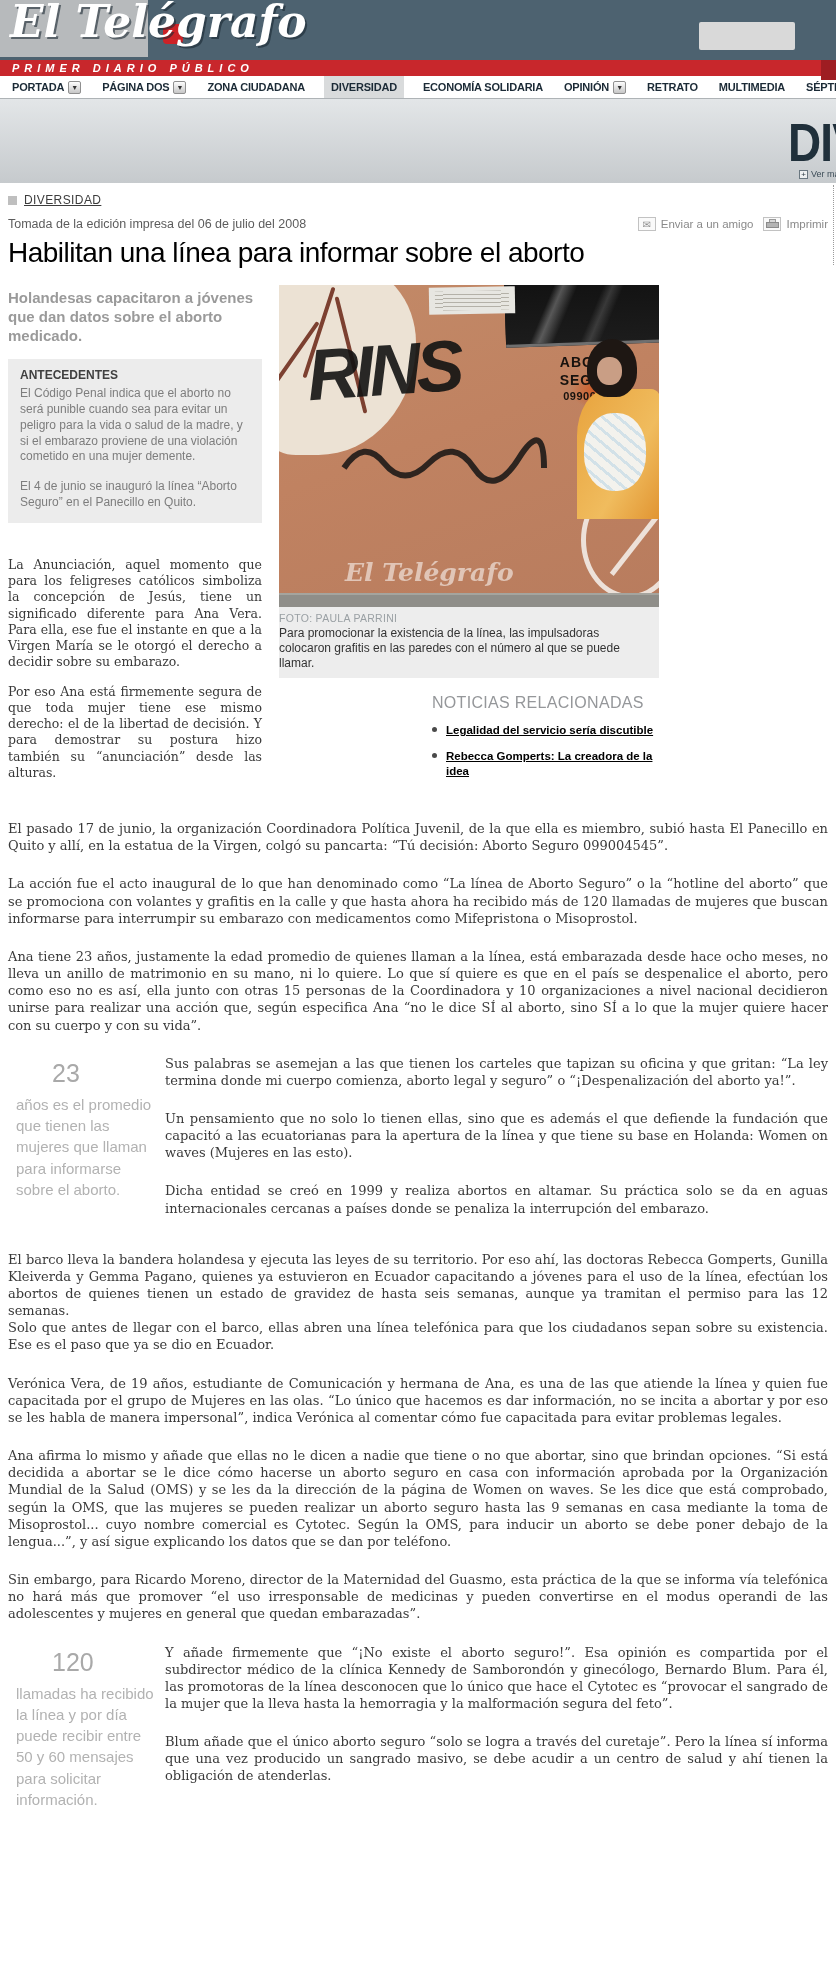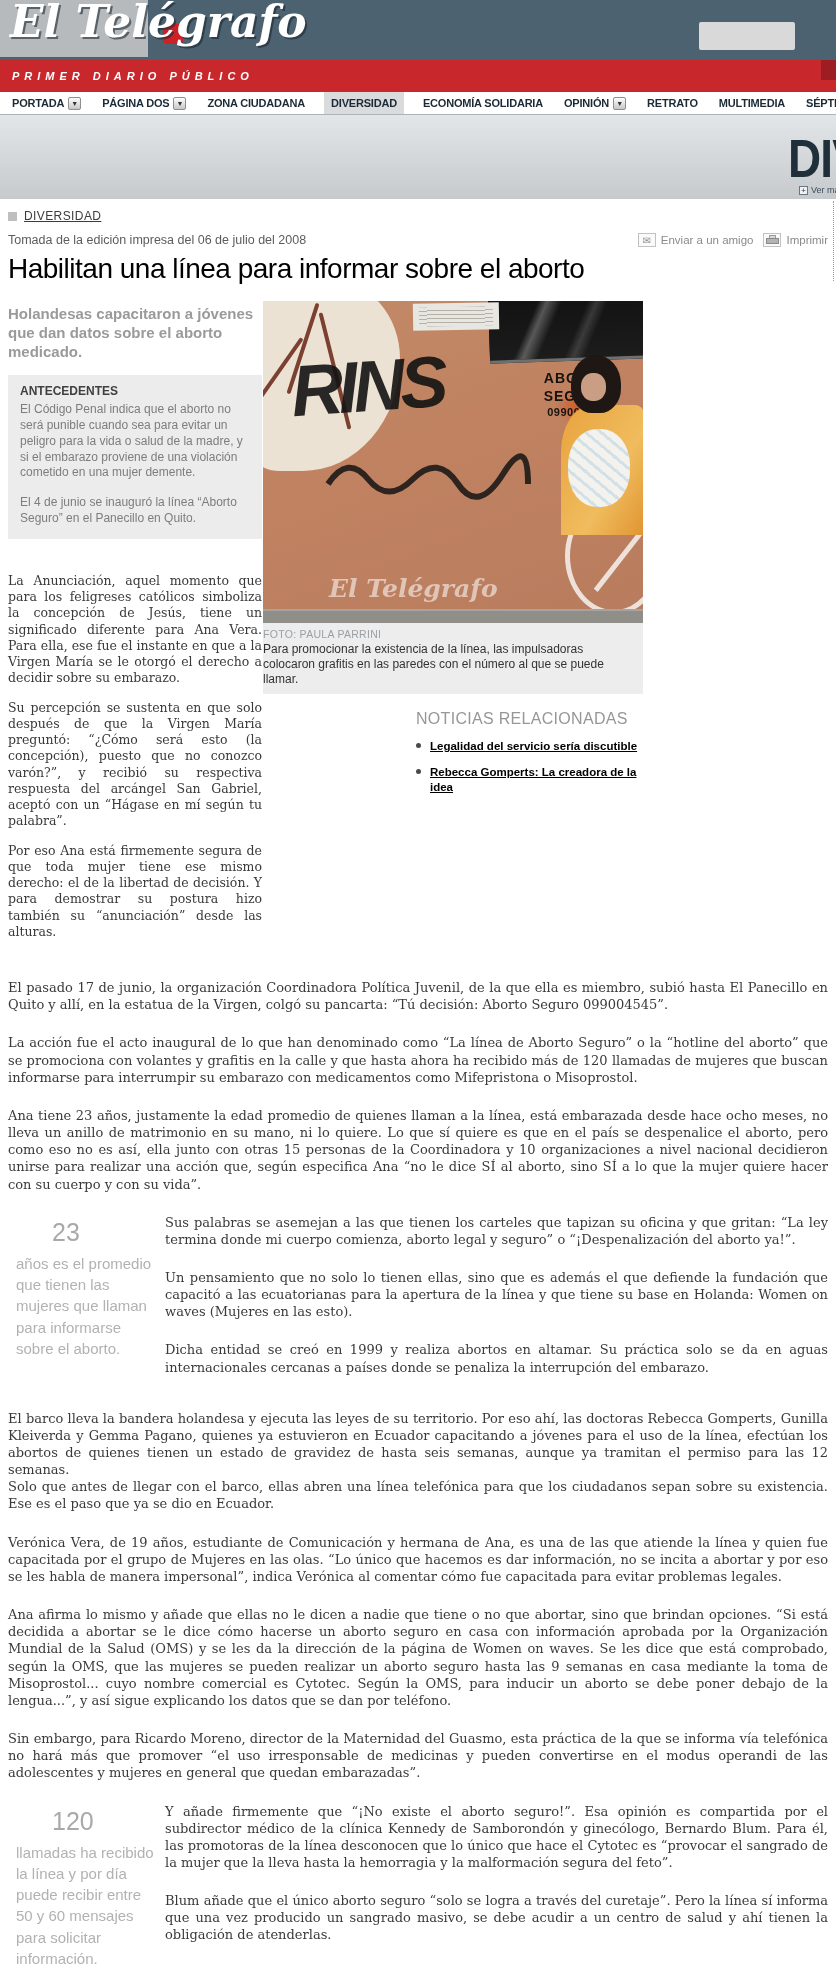"PRIMER DIARIO PÚBLICO" .tagline-bar { height: 32px -> 16px }
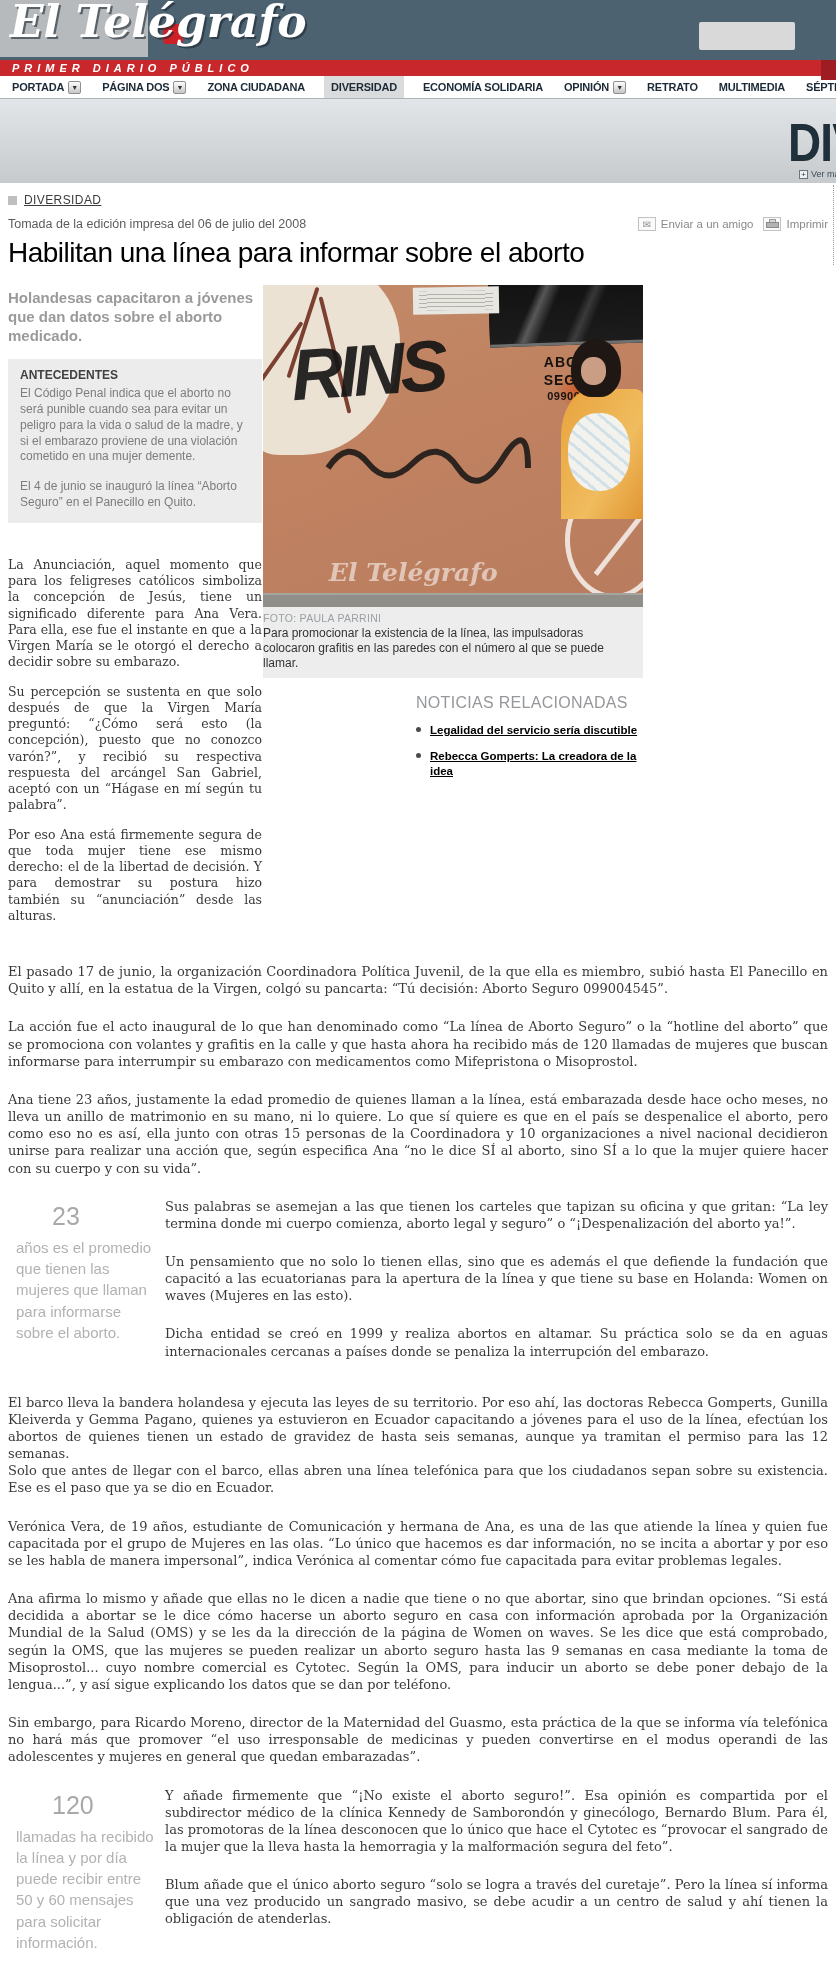"Holandesas capacitaron a jóvenes que" .top-grid { gap: 1px -> 17px }
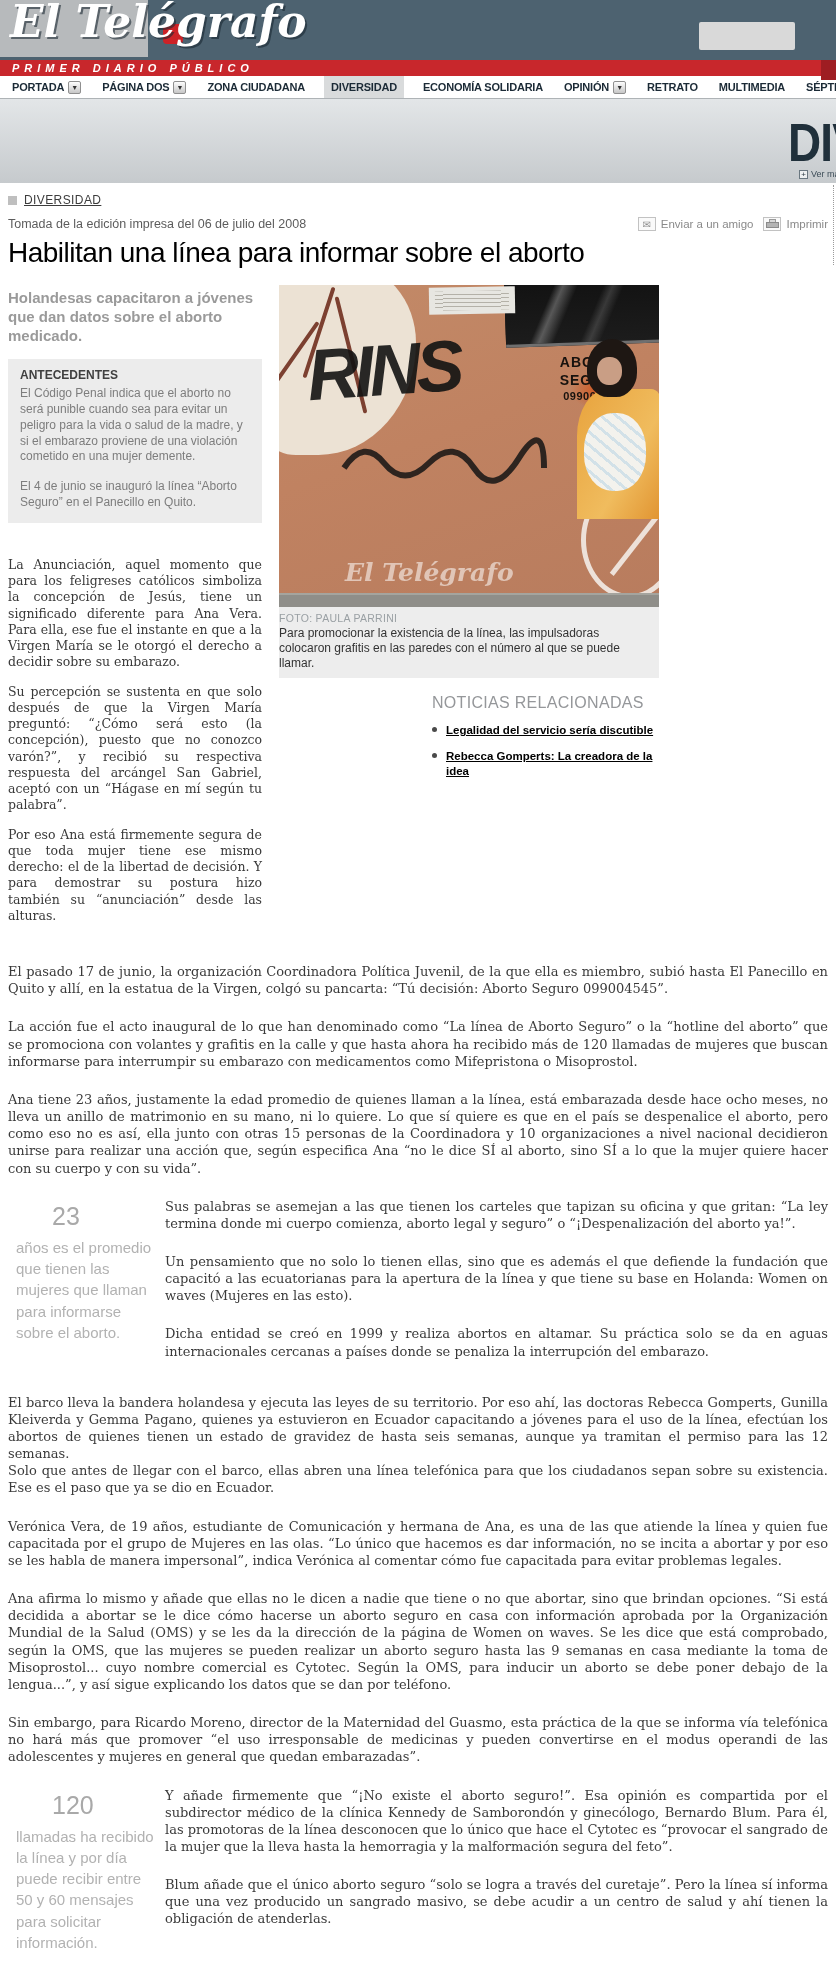"Su percepción se sustenta en" p.serif { html: <p>Su percepción se sustenta en que solo después de que la Virgen María preguntó: “¿Cómo será esto (la concepción), puesto que no conozco varón?”, y recibió su respectiva respuesta del arcángel San Gabriel, aceptó con un “Hágase en mí según tu palabra”.</p> -> none }
